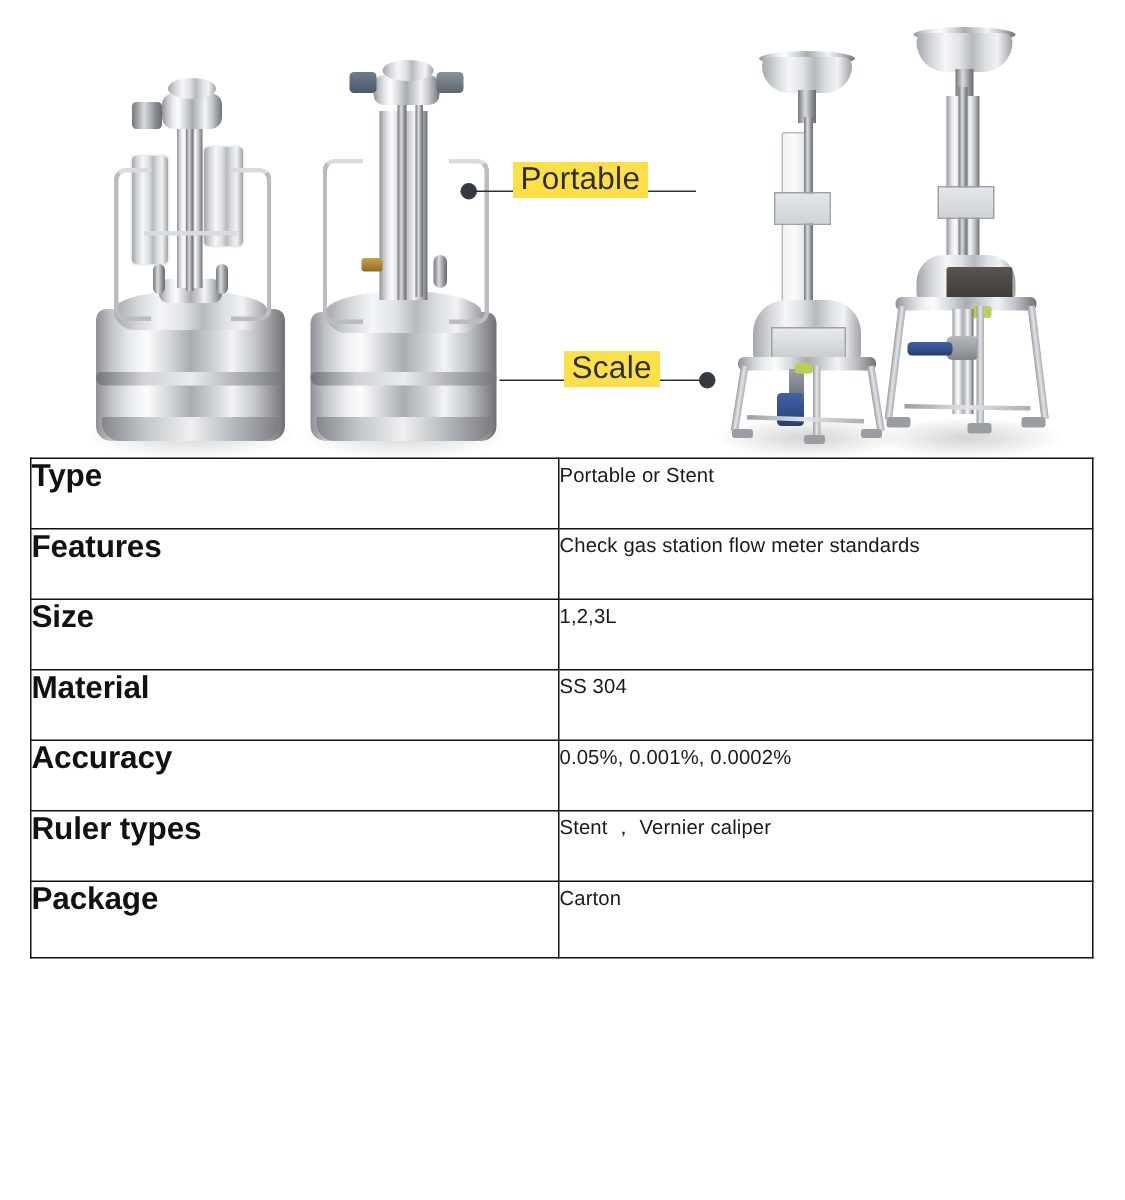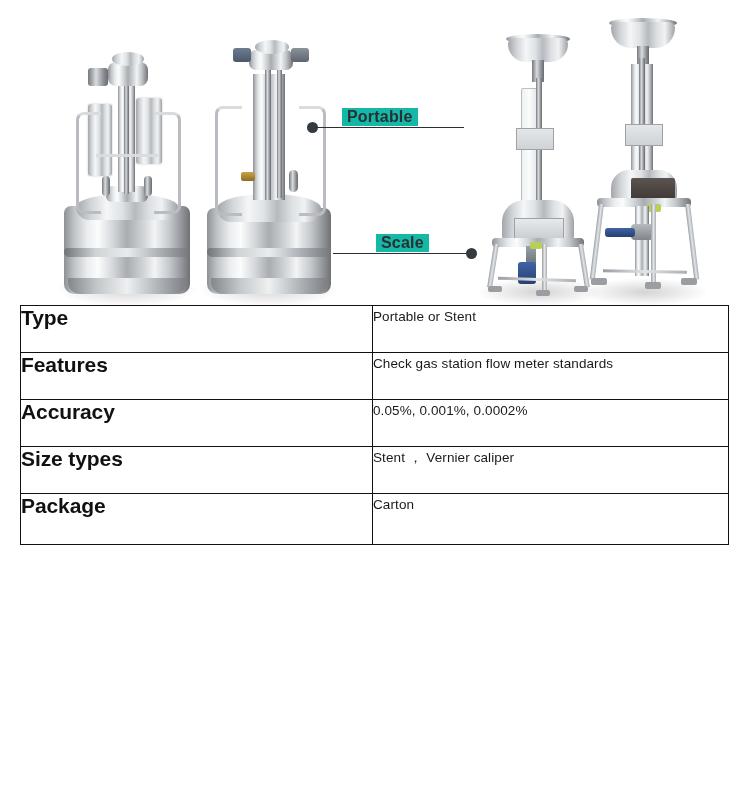"Portable" .callout-text { background: #14b8a6 -> #fde047; font-size: 16px -> 21px; font-weight: bold -> normal }
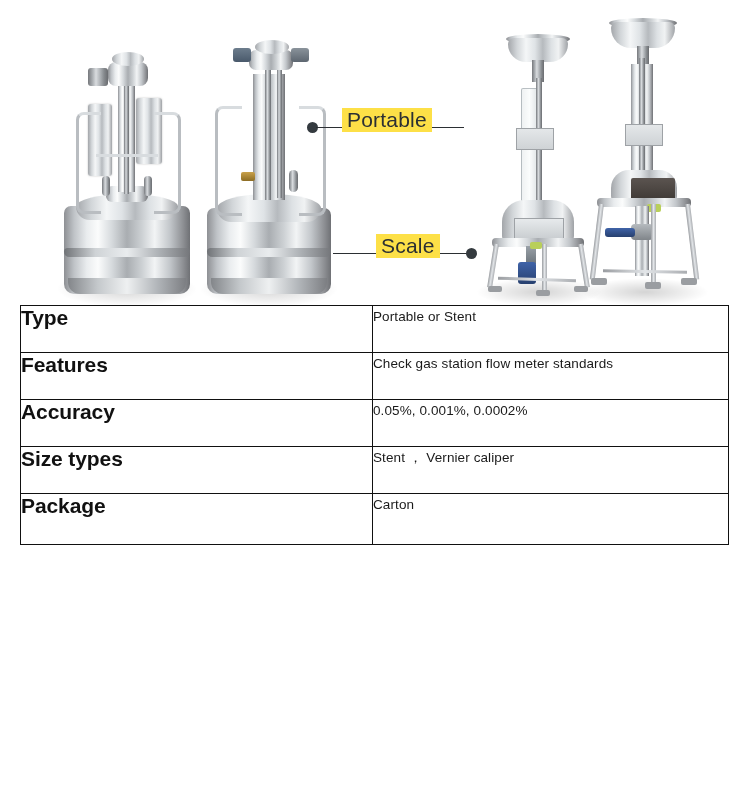"Size" tr.r-size { html: none -> <tr> <td>Size</td> <td>1,2,3L</td> </tr> }
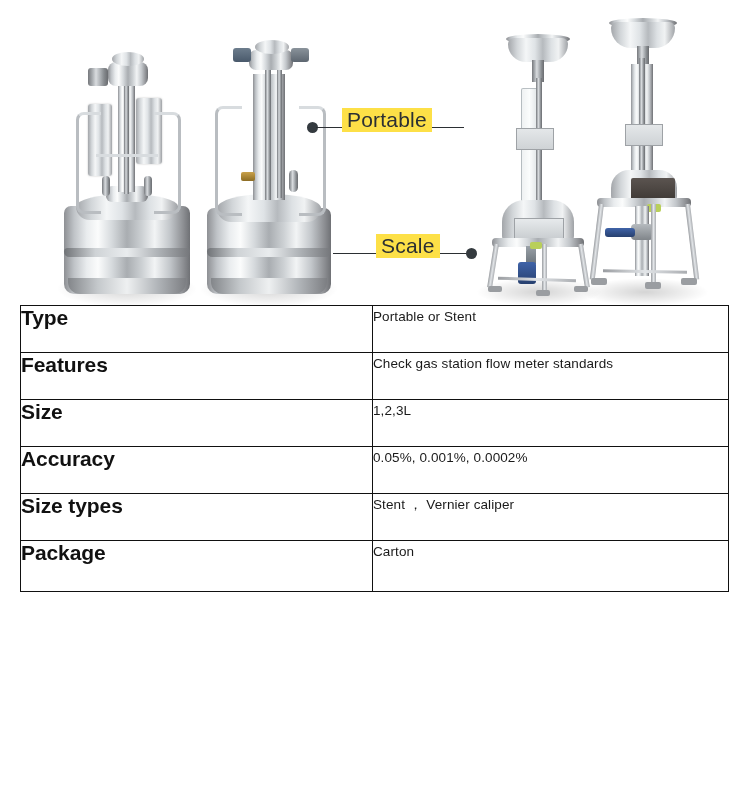"Material" tr.r-material { html: none -> <tr> <td>Material</td> <td>SS 304</td> </tr> }
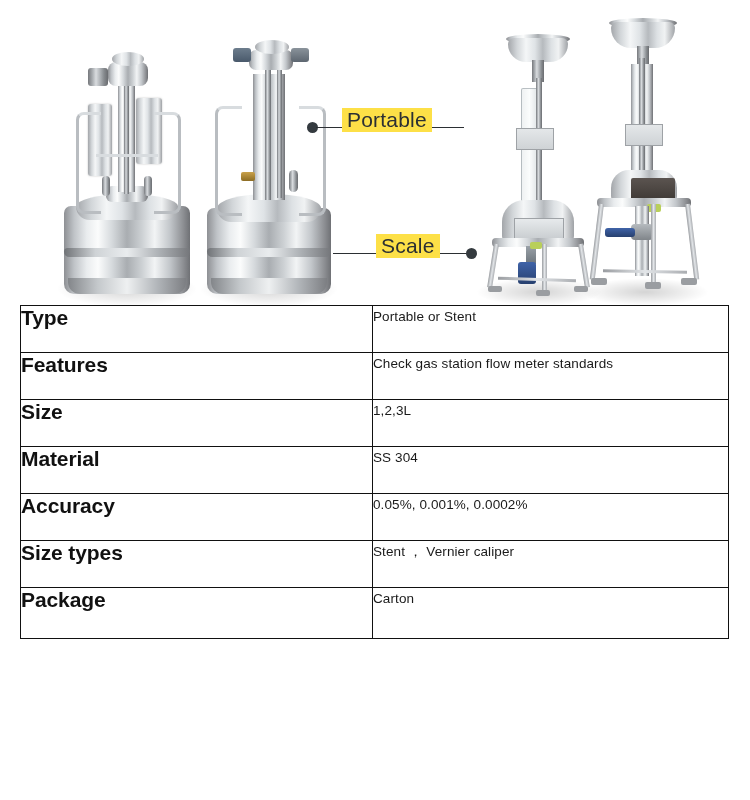"Size types" td.spec-key { text: Size -> Ruler }
